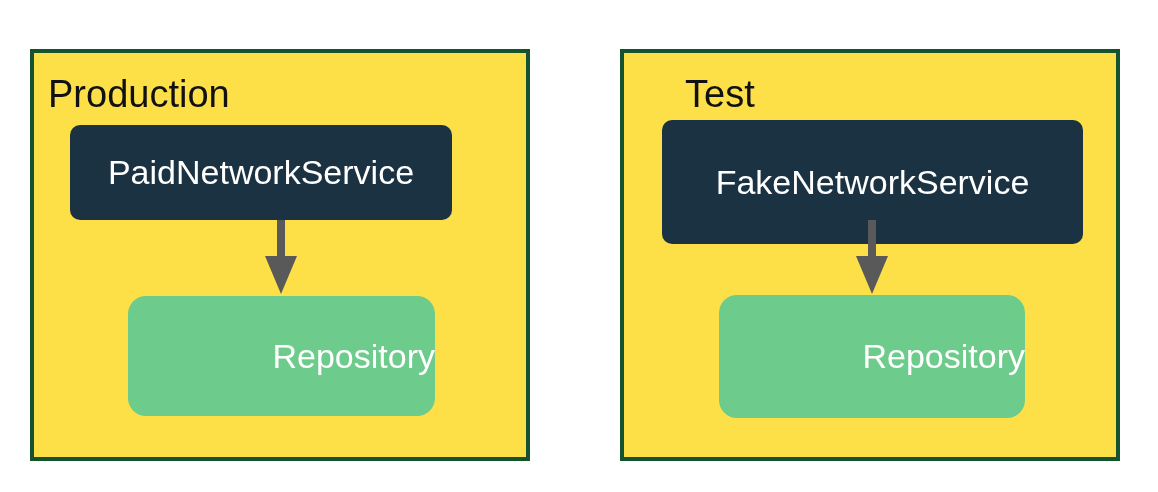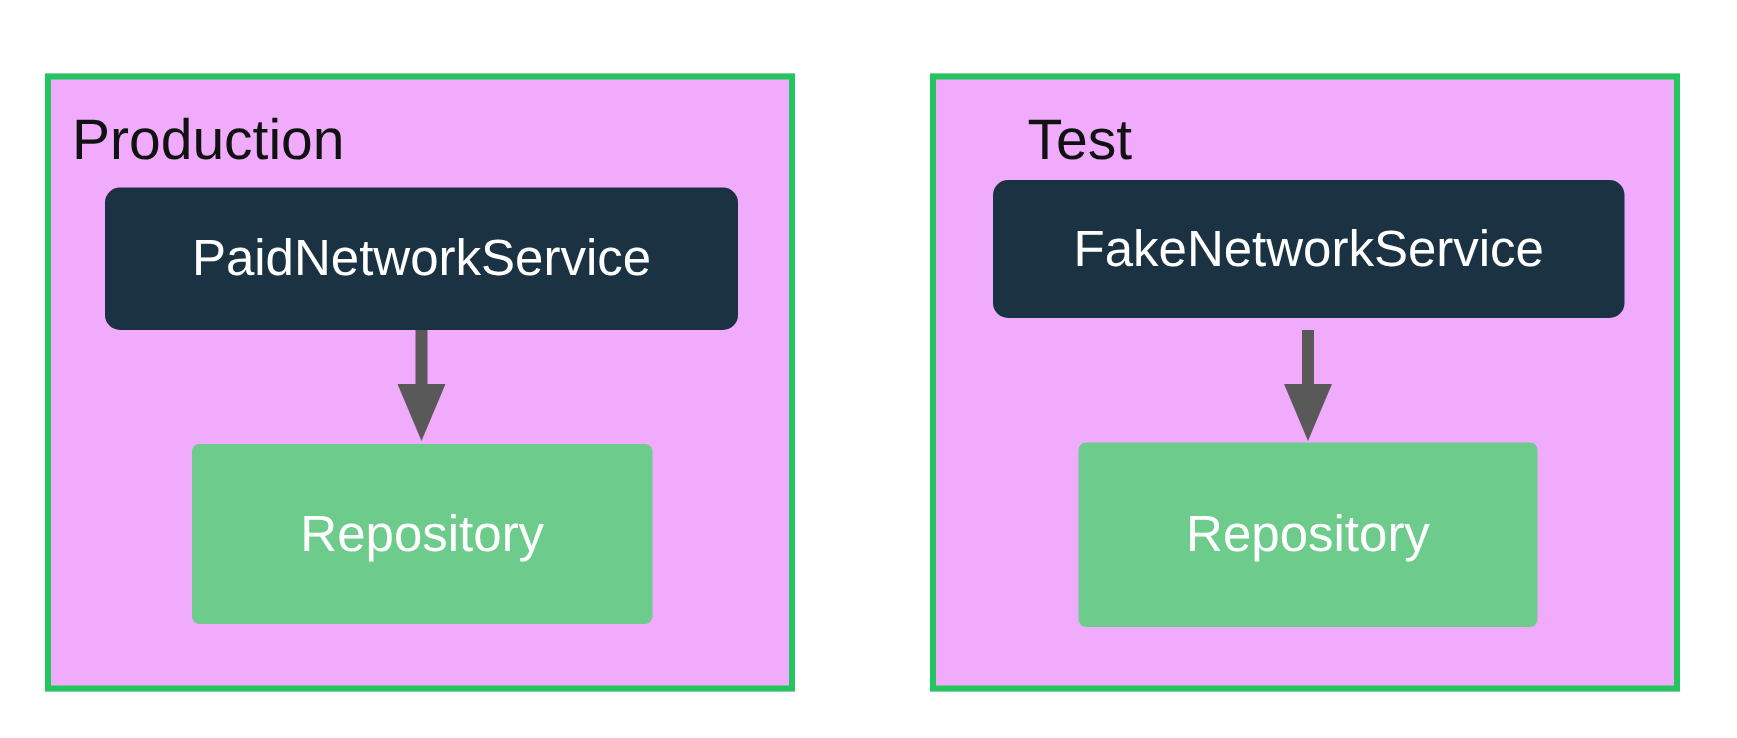"Production" .env-container { background: #f0abfc -> #fde047; border: 4px solid #22c55e -> 4px solid #14532d }
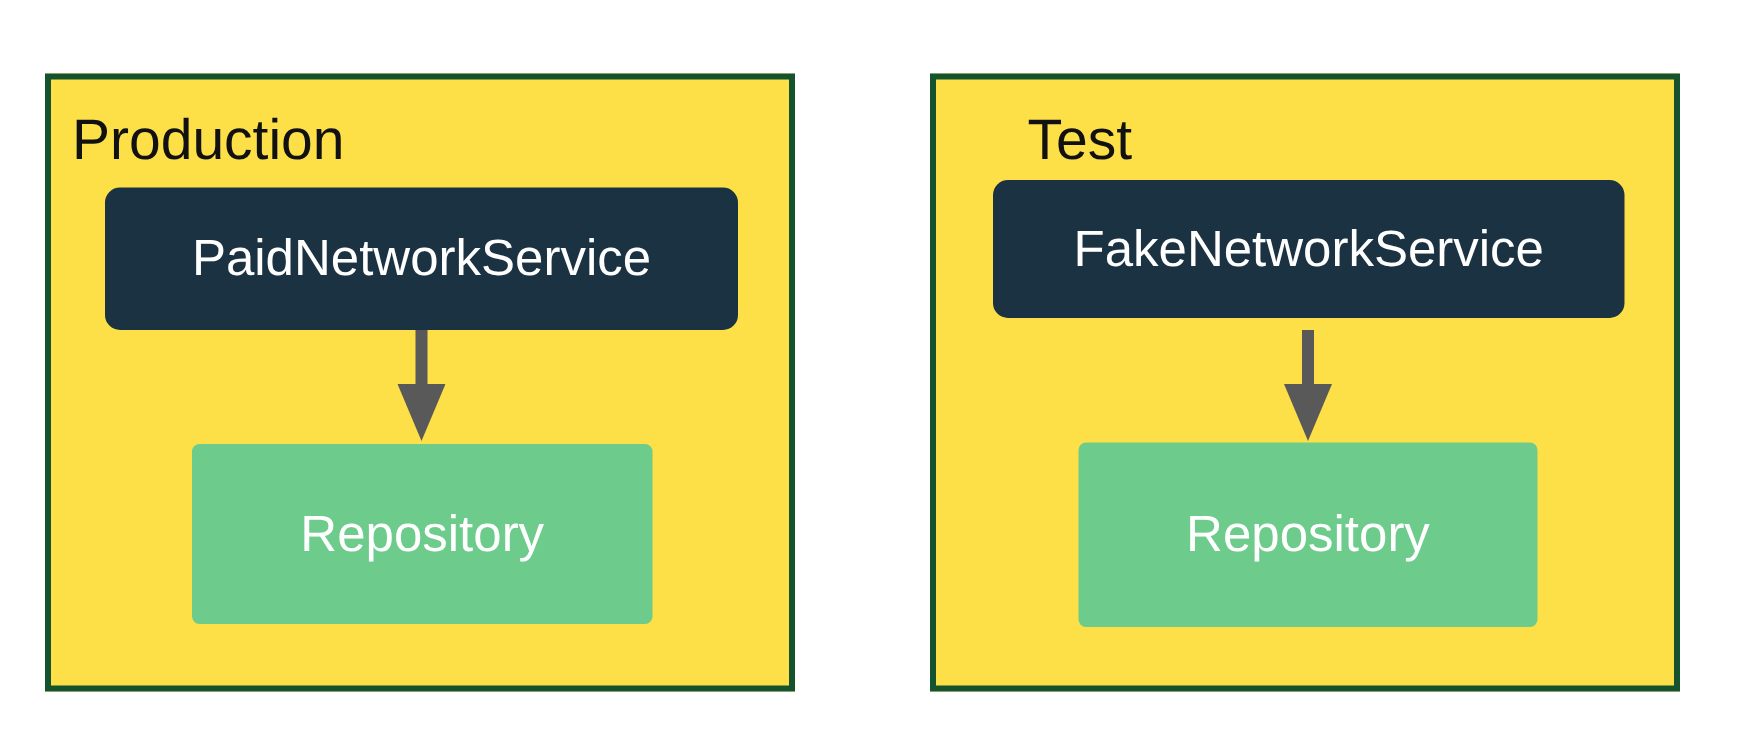"PaidNetworkService" .env-container.production .service-box { width: 422px -> 382px }
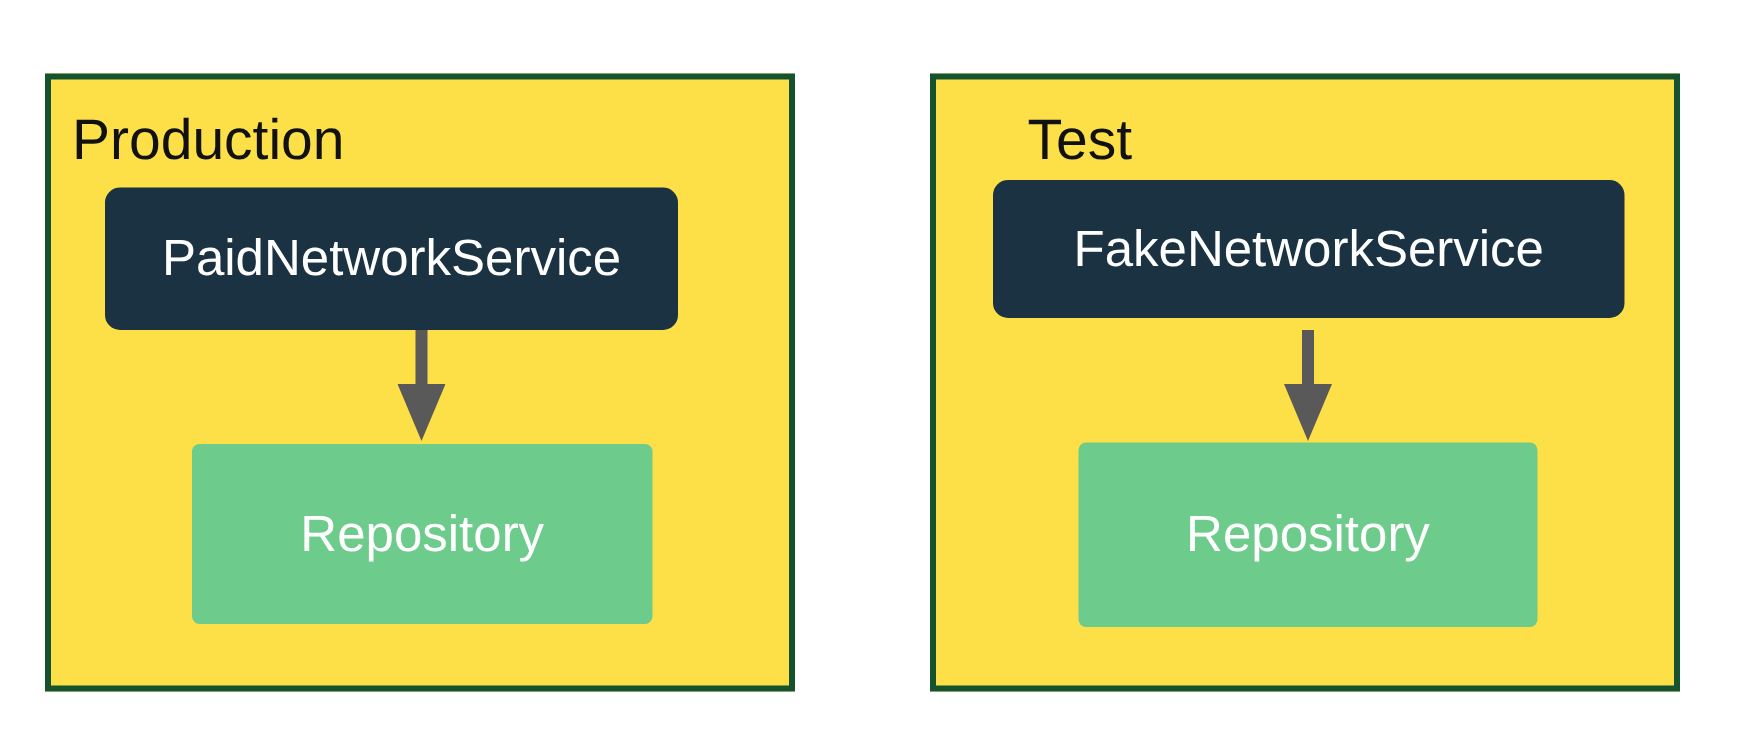"FakeNetworkService" .env-container.test .service-box { height: 92px -> 124px }
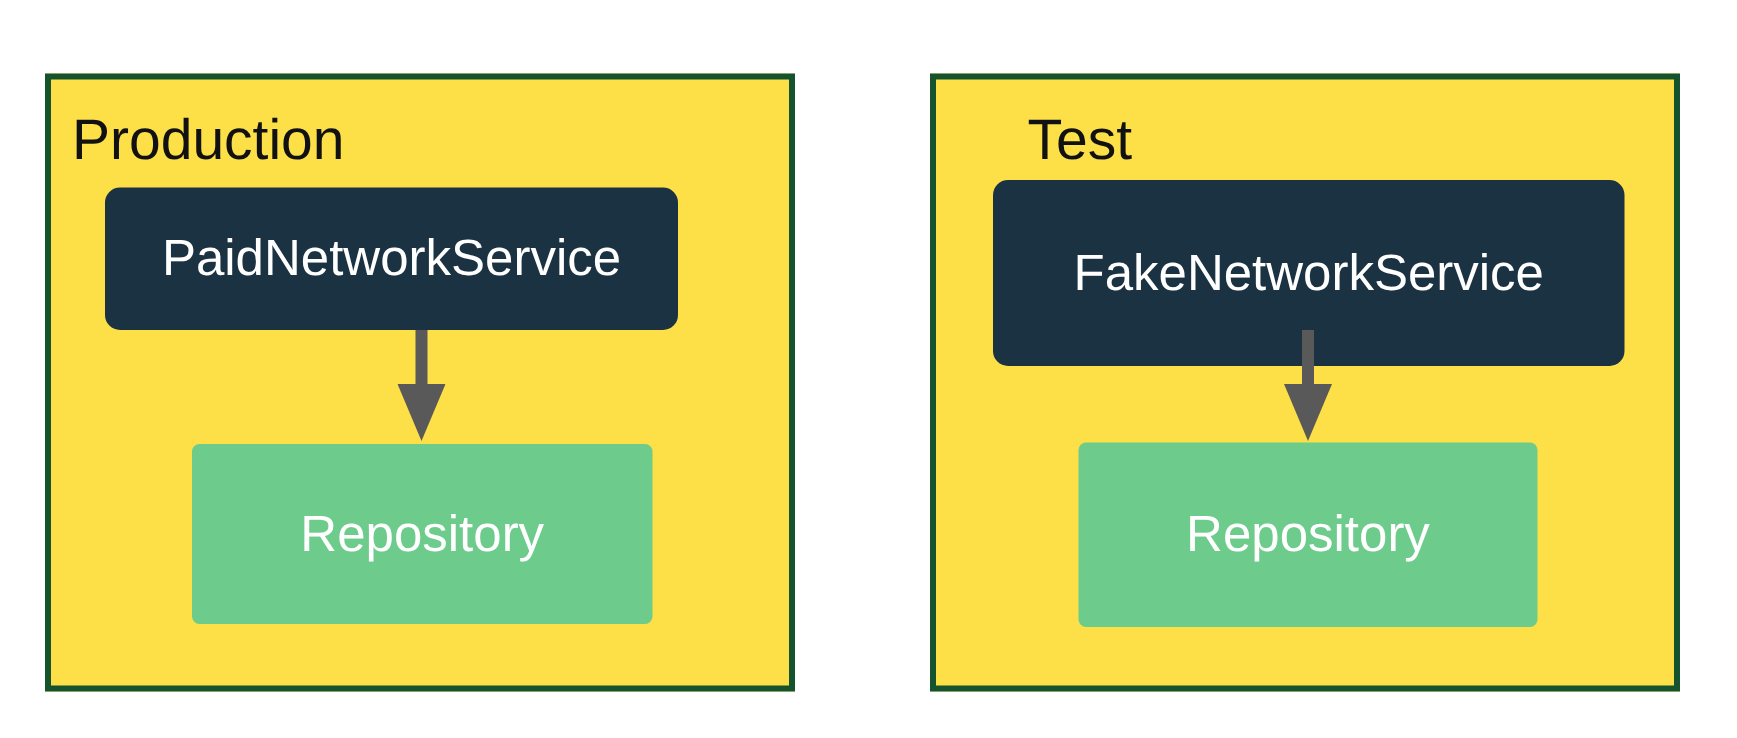"Repository" .repository-box { border-radius: 5px -> 18px; justify-content: center -> flex-end }
